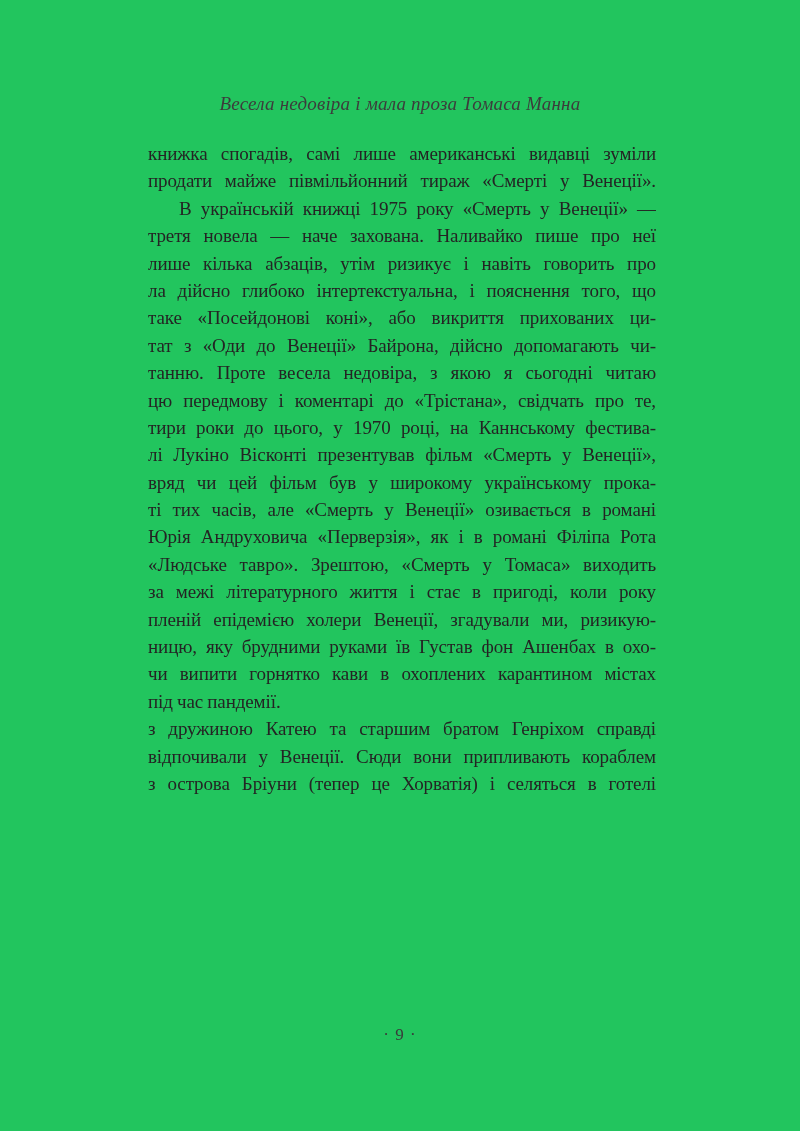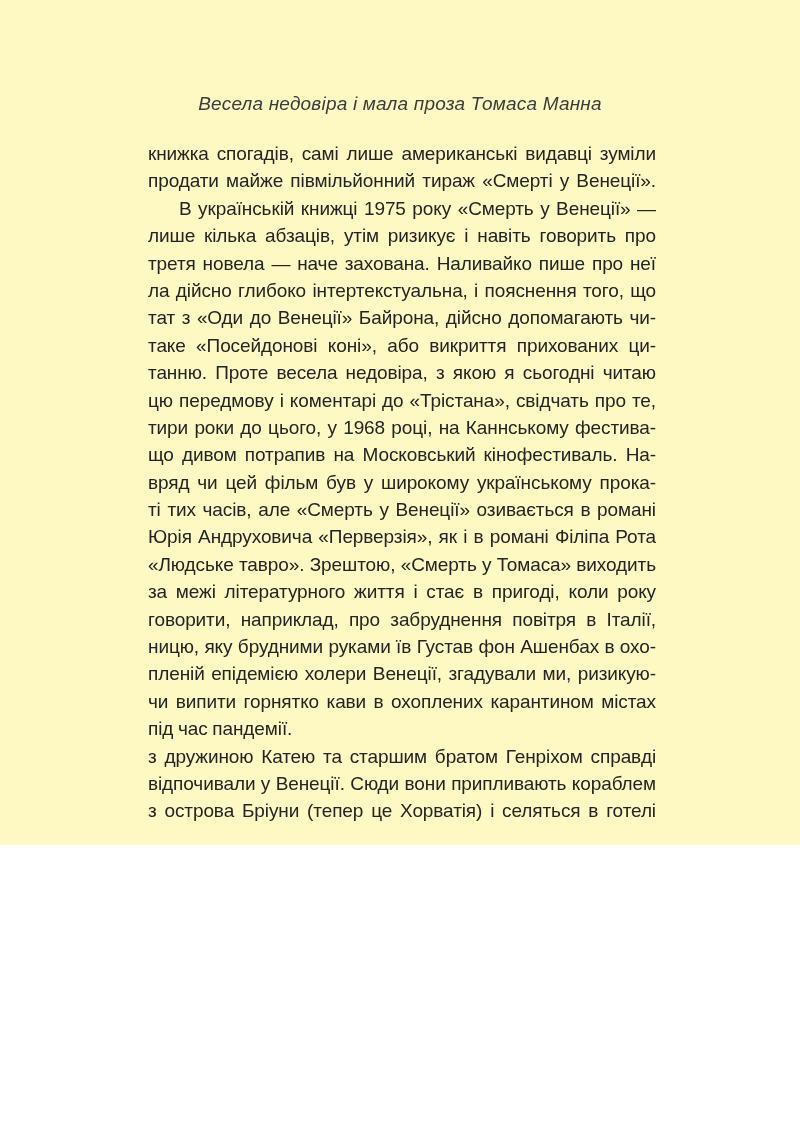"Весела недовіра і мала проза" .page { background: #fef9c3 -> #22c55e; font-family: Liberation Sans, sans-serif -> Liberation Serif, serif; height: 845px -> 1131px }
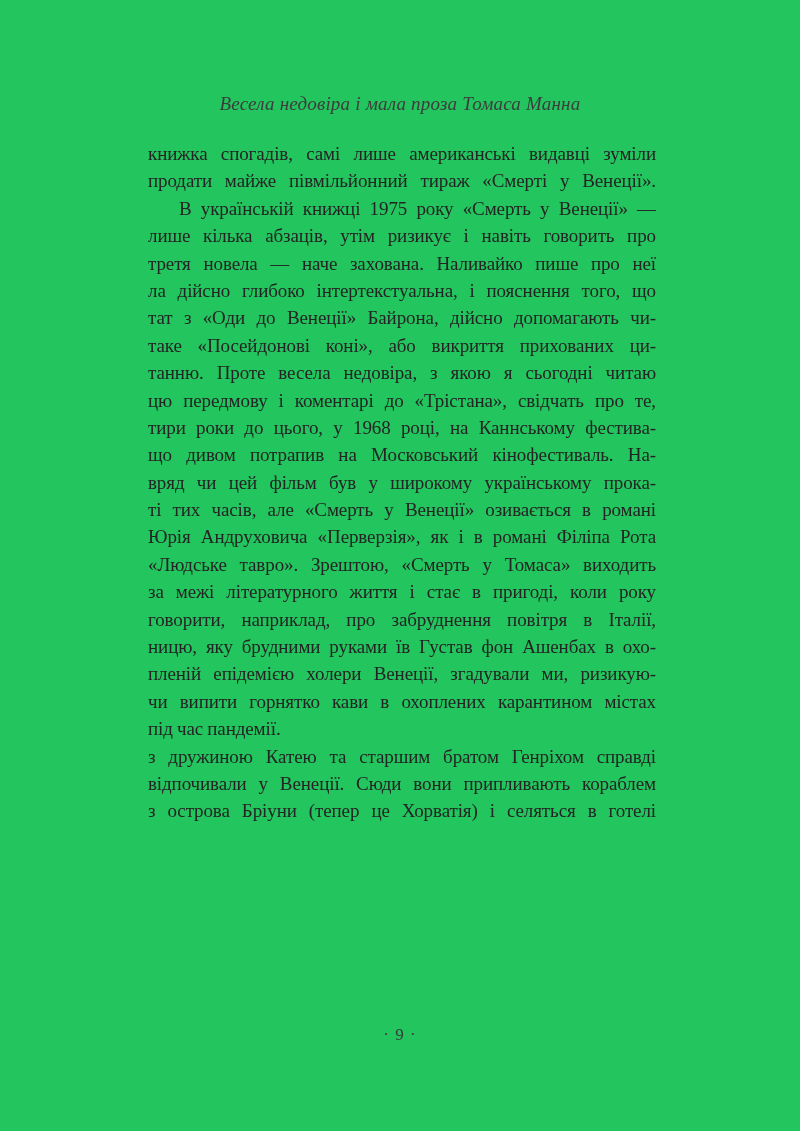"лише кілька абзаців, утім ризикує" div.text-line { order: before "третя новела — наче захована." -> after "третя новела — наче захована." }
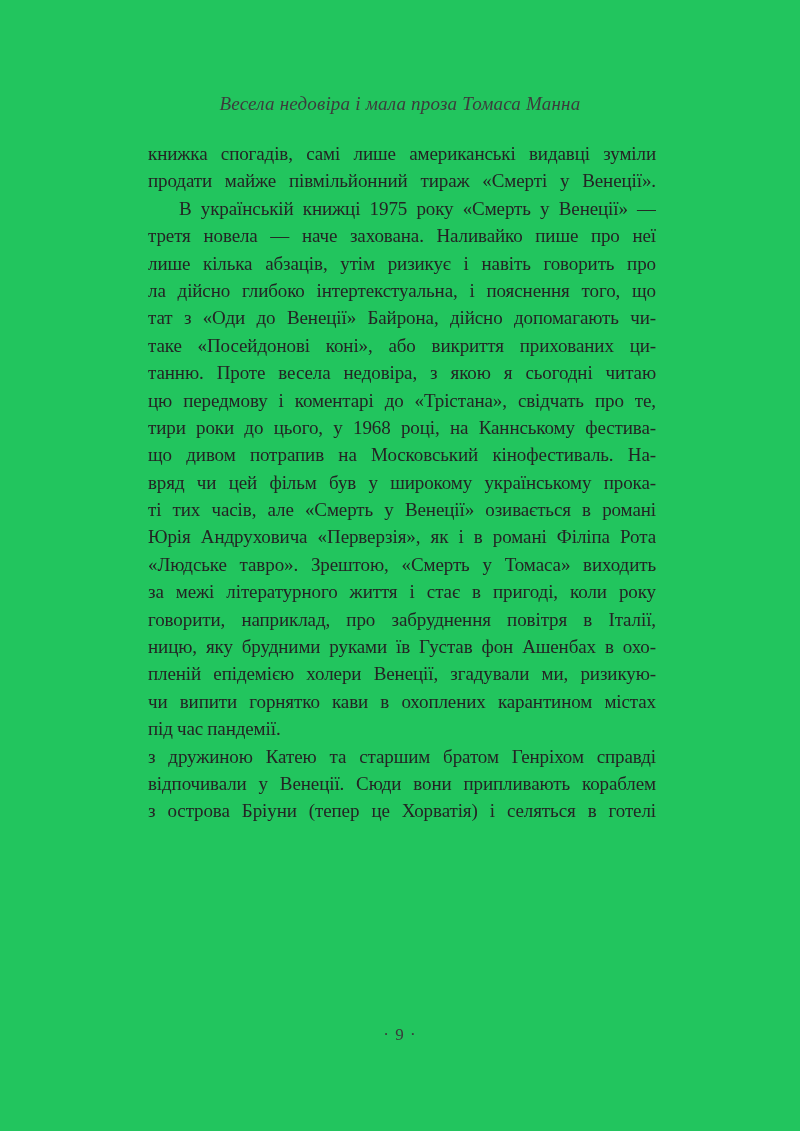"тат з «Оди до Венеції»" div.text-line { order: before "таке «Посейдонові коні», або викриття" -> after "таке «Посейдонові коні», або викриття" }
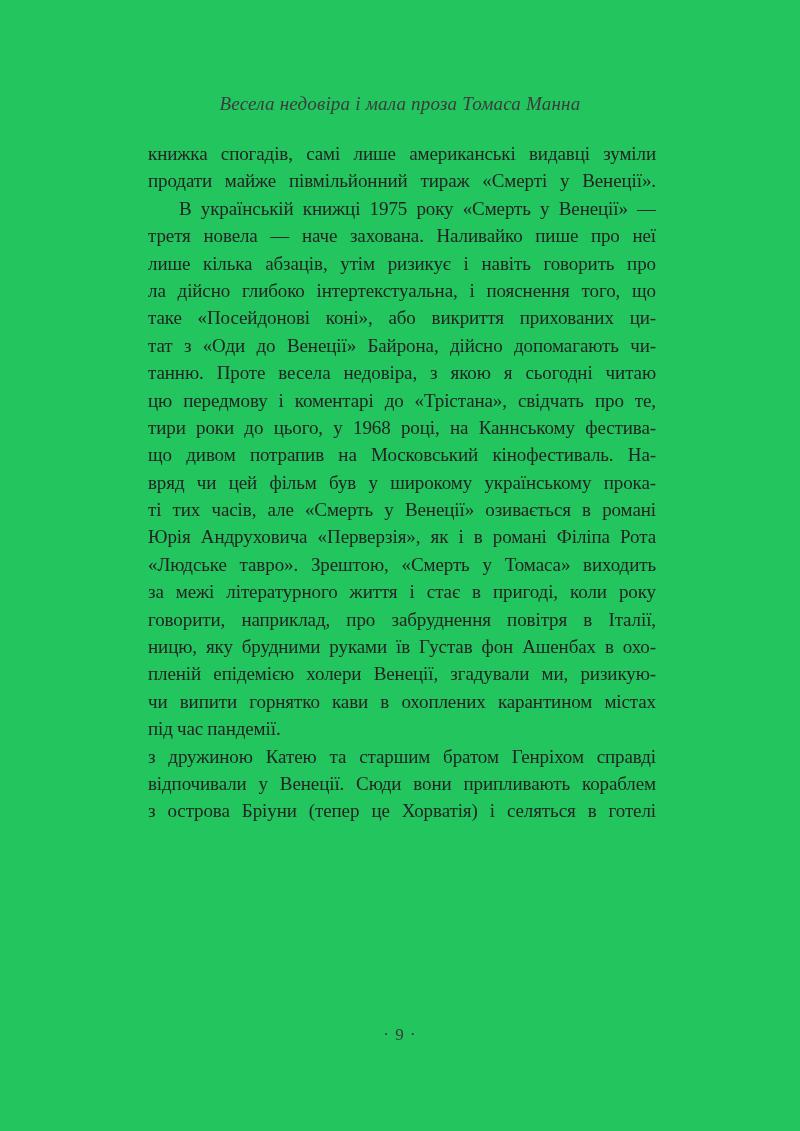"тири роки до цього, у" div.text-line { text: 1968 -> 1970 }
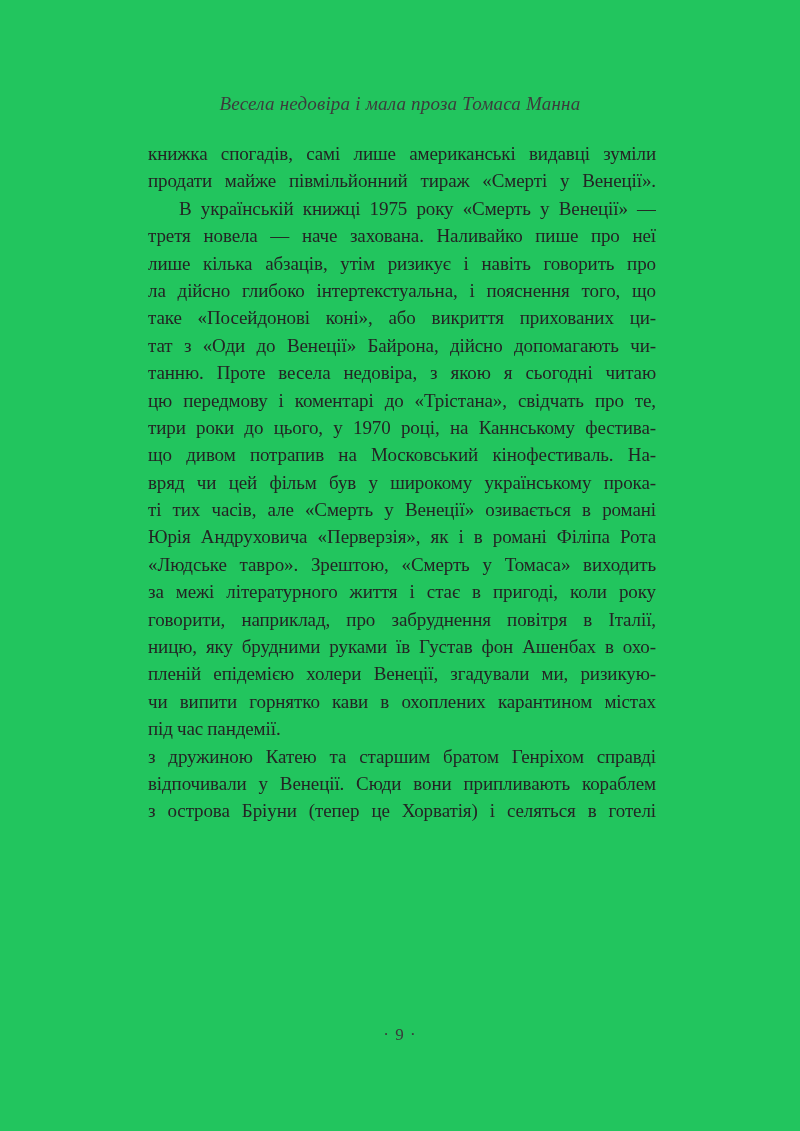"лі Лукіно Вісконті презентував фільм" div.text-line { html: none -> <div>лі Лукіно Вісконті презентував фільм «Смерть у Венеції»,</div> }
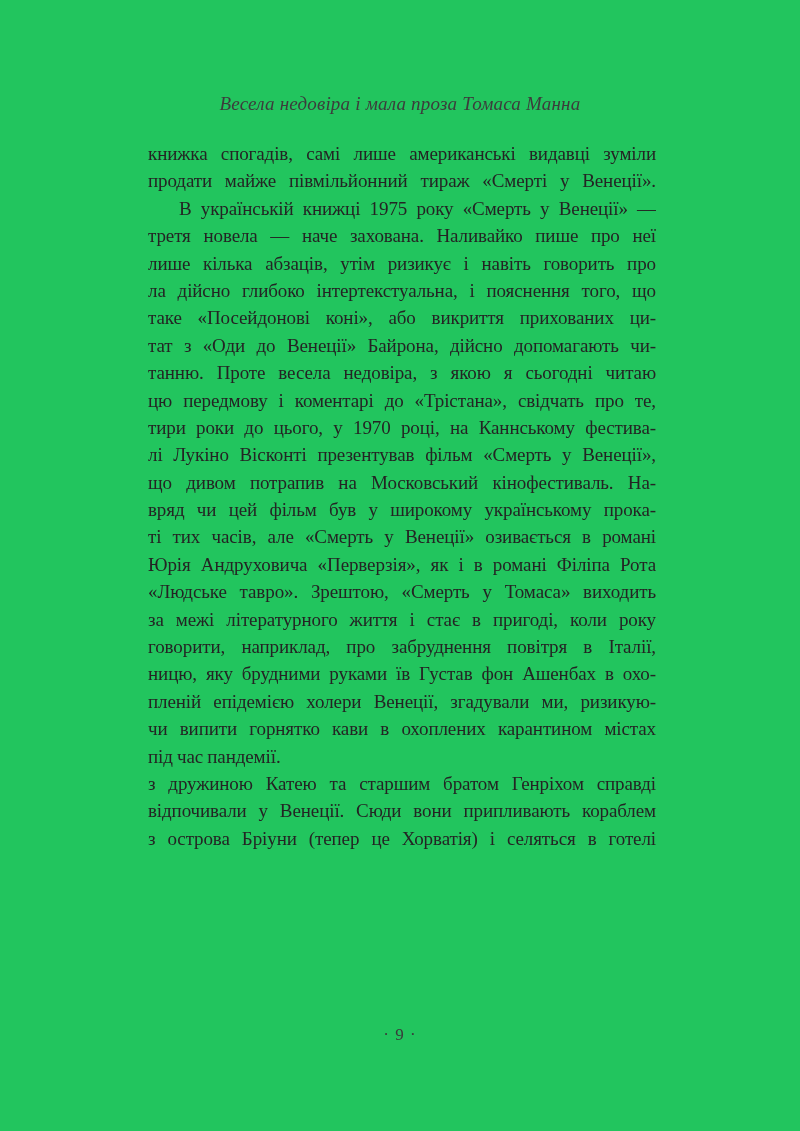"що дивом потрапив на Московський" div.text-line { html: <div>що дивом потрапив на Московський кінофестиваль. На-</div> -> none }
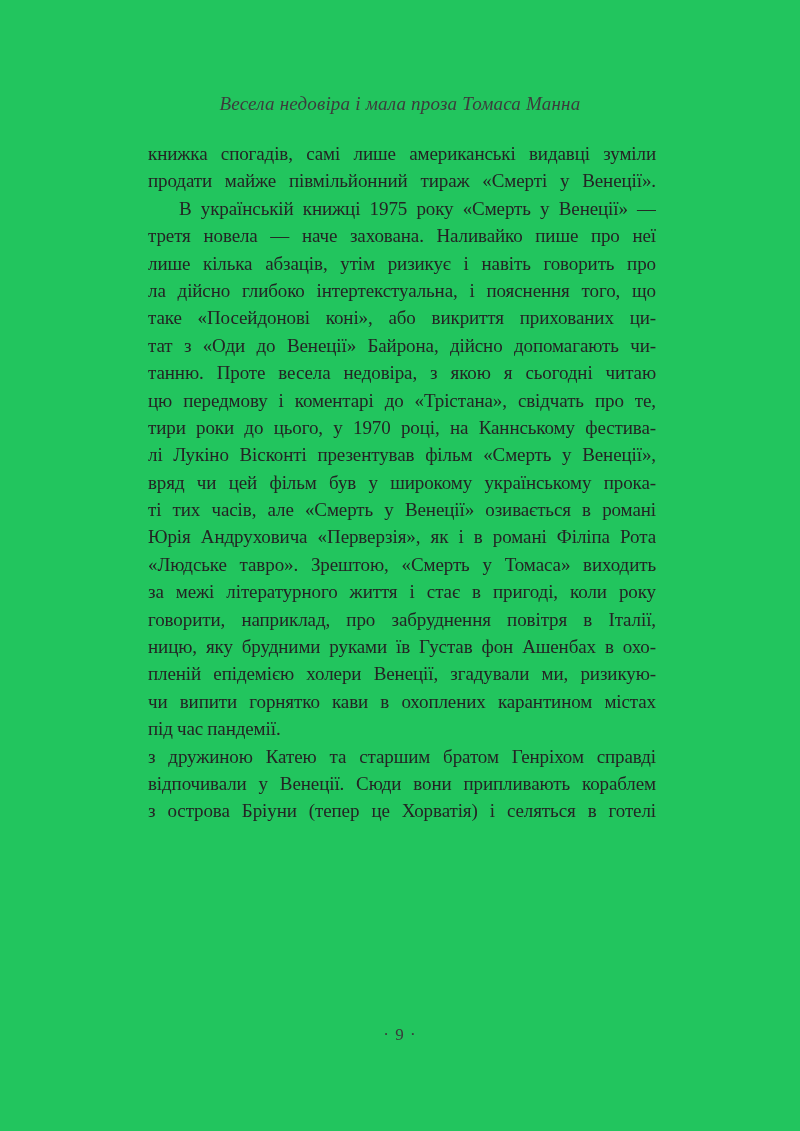"говорити, наприклад, про забруднення" div.text-line { html: <div>говорити, наприклад, про забруднення повітря в Італії,</div> -> none }
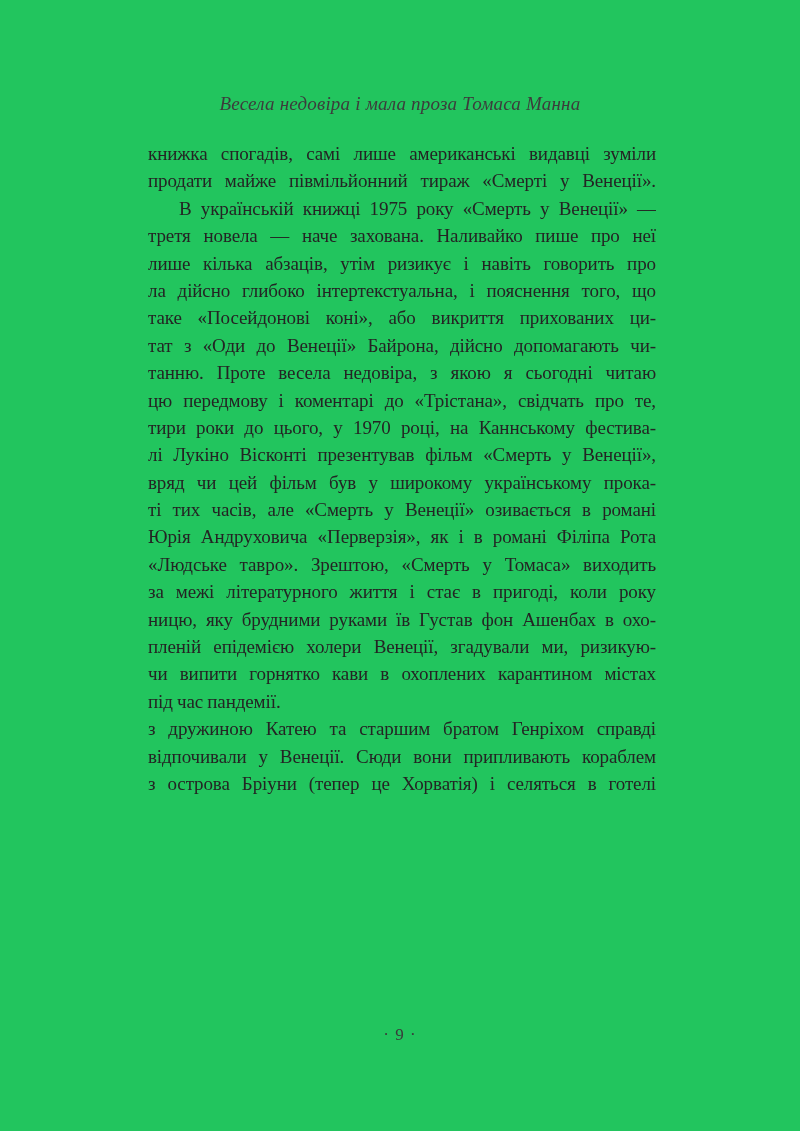"ницю, яку брудними руками їв" div.text-line { order: before "пленій епідемією холери Венеції," -> after "пленій епідемією холери Венеції," }
